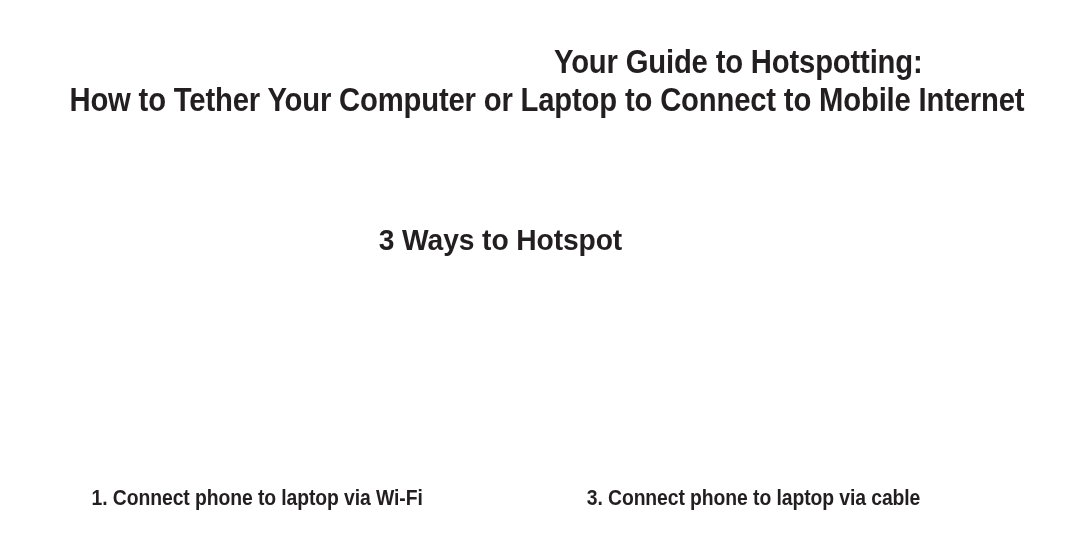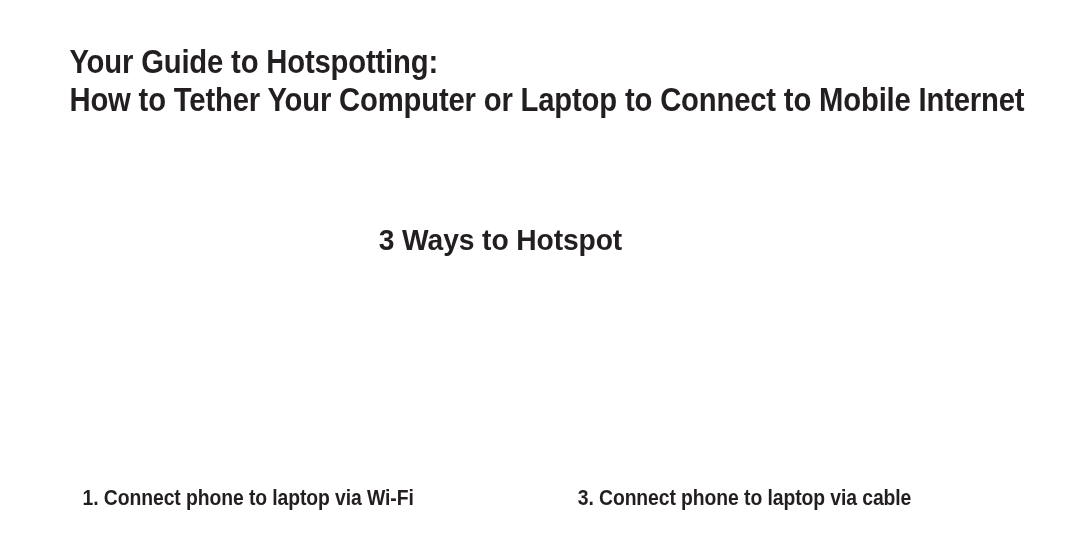"Your Guide to Hotspotting:" .title-block { text-align: left -> right }
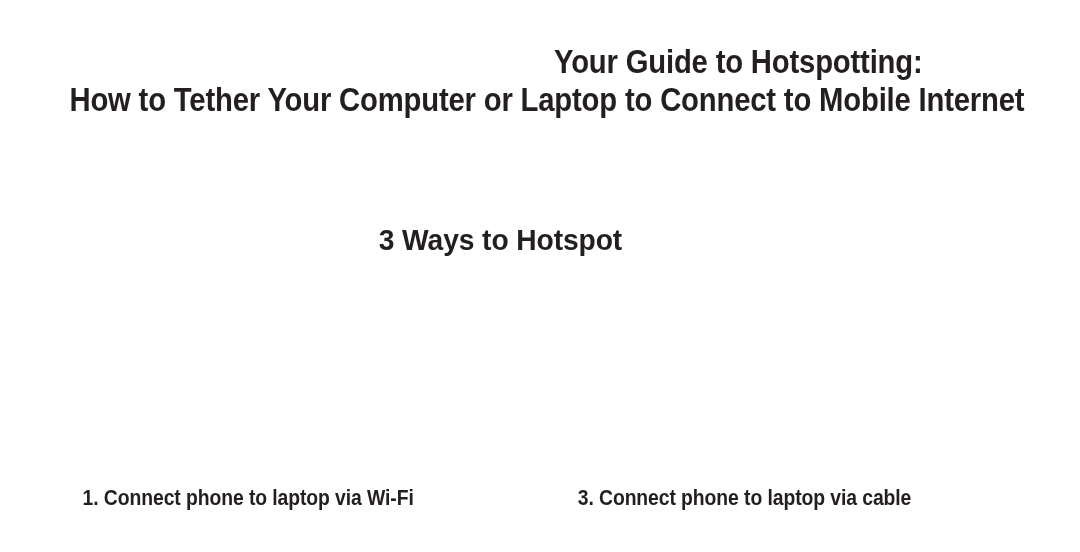"1. Connect phone to laptop" .caption-row { left: 0 -> 9px }
